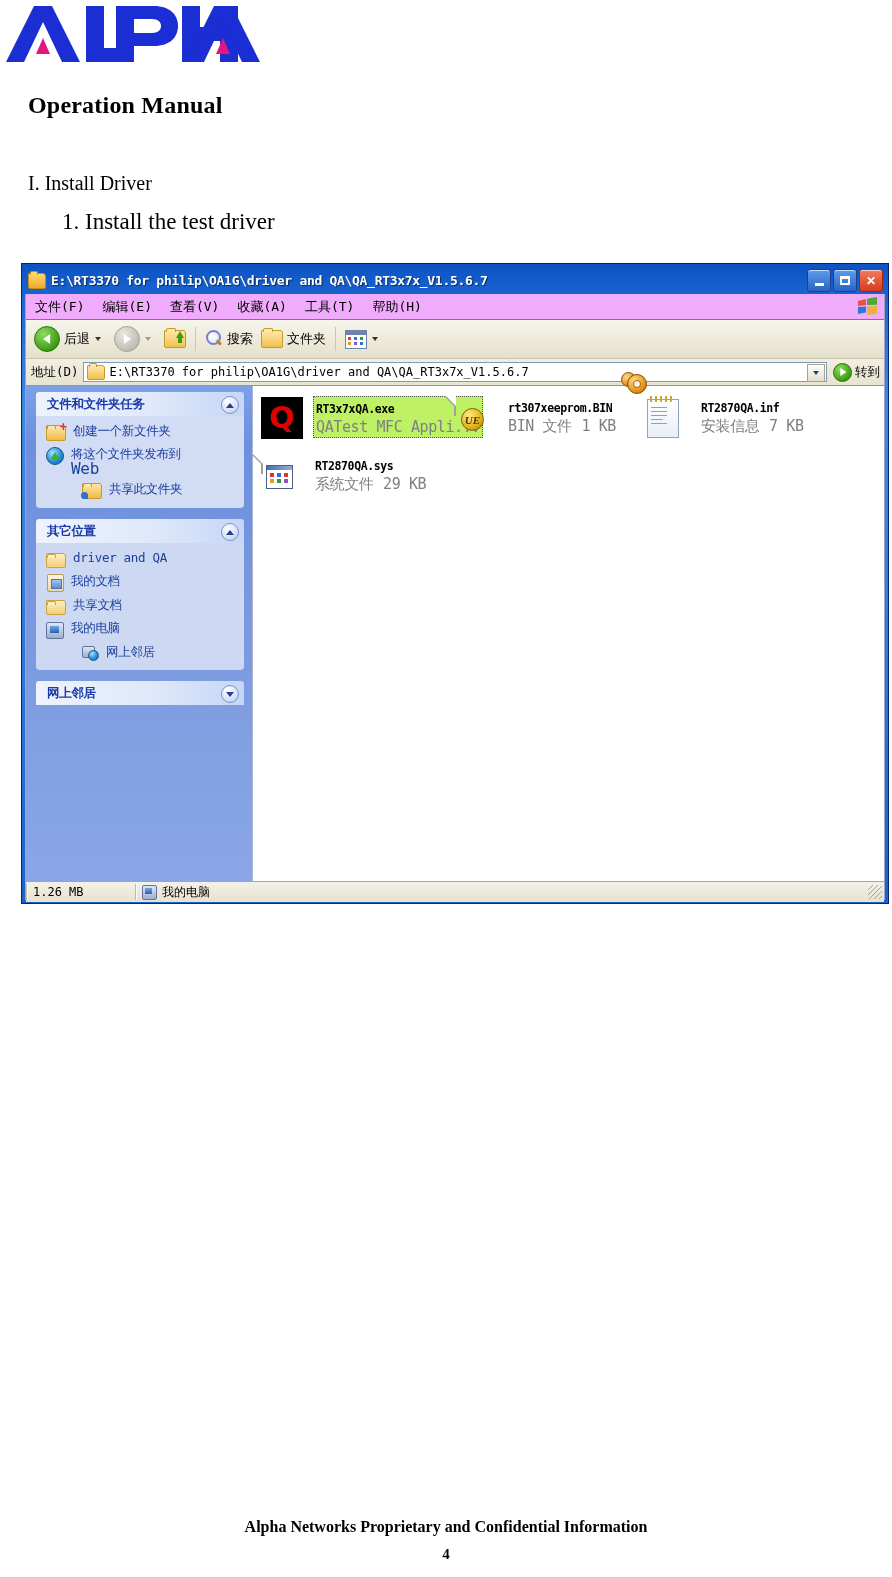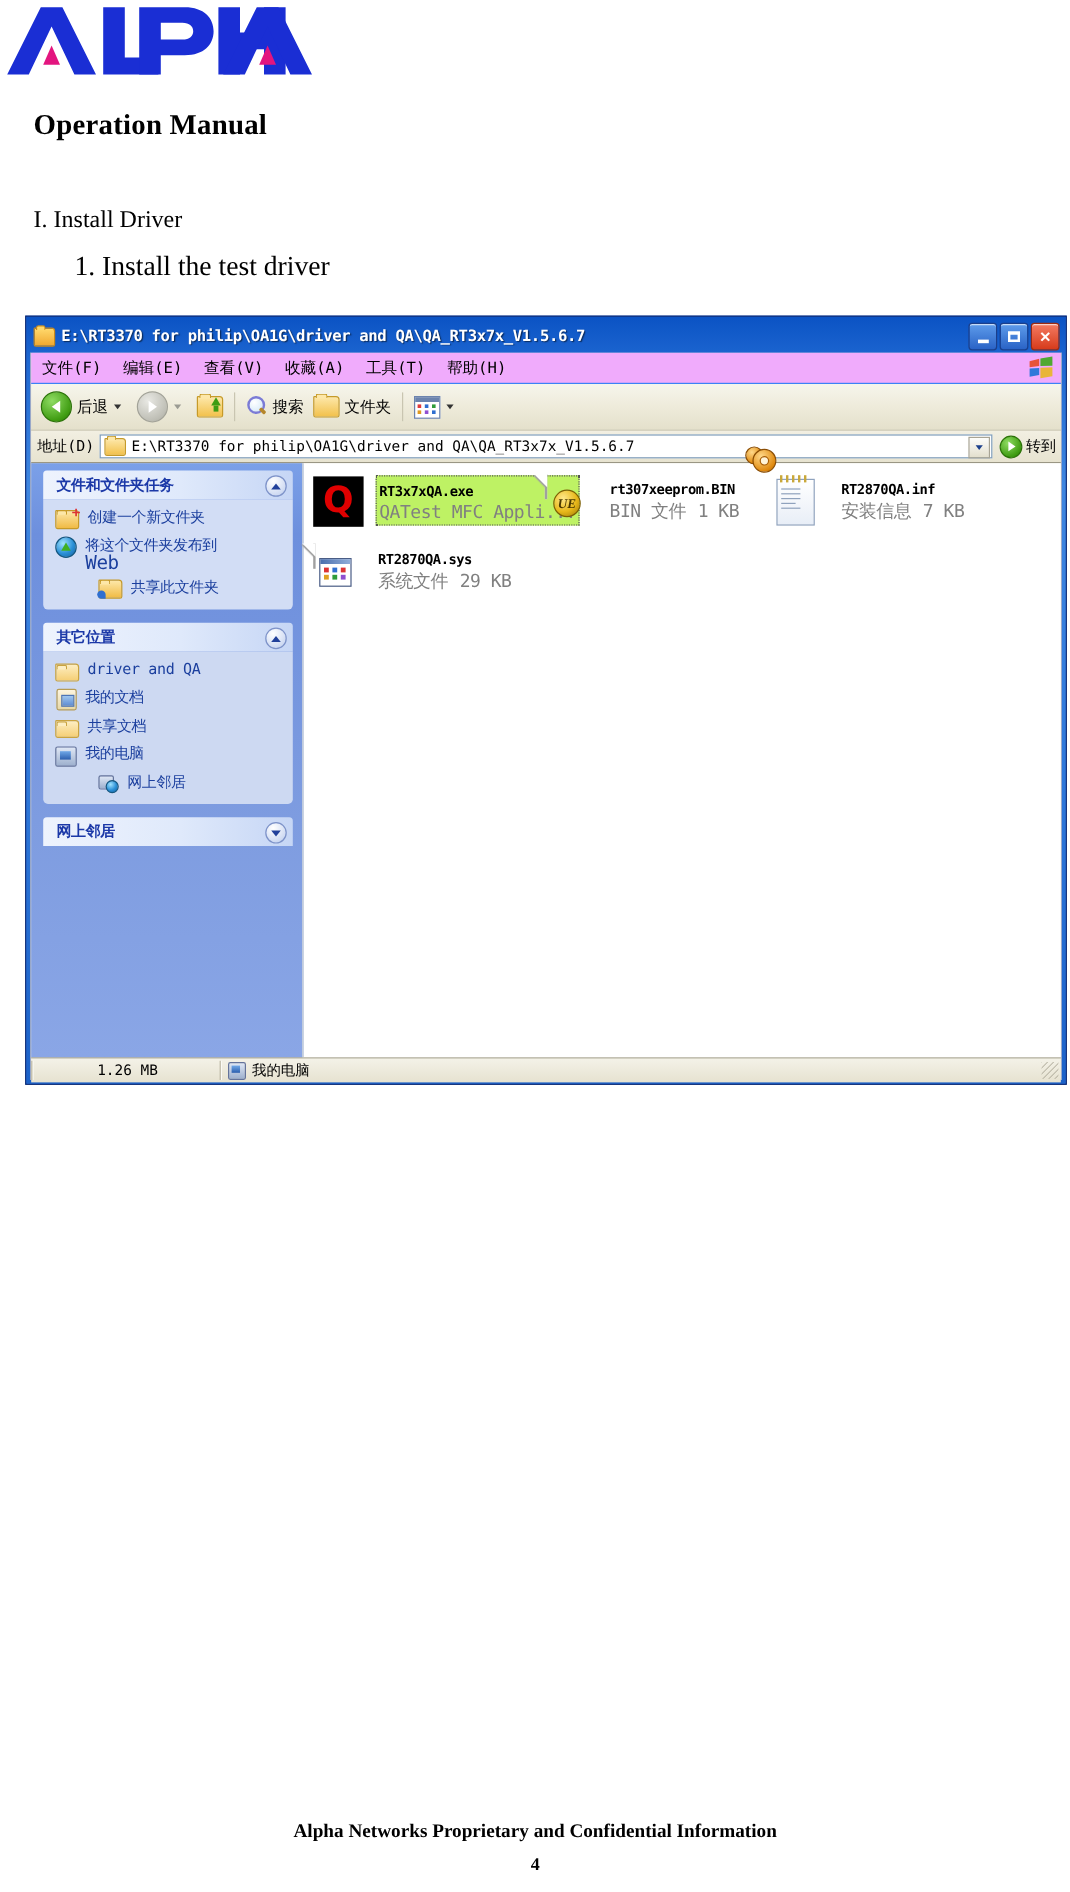"1.26 MB" .sb-size { margin-left: 48px -> none }
